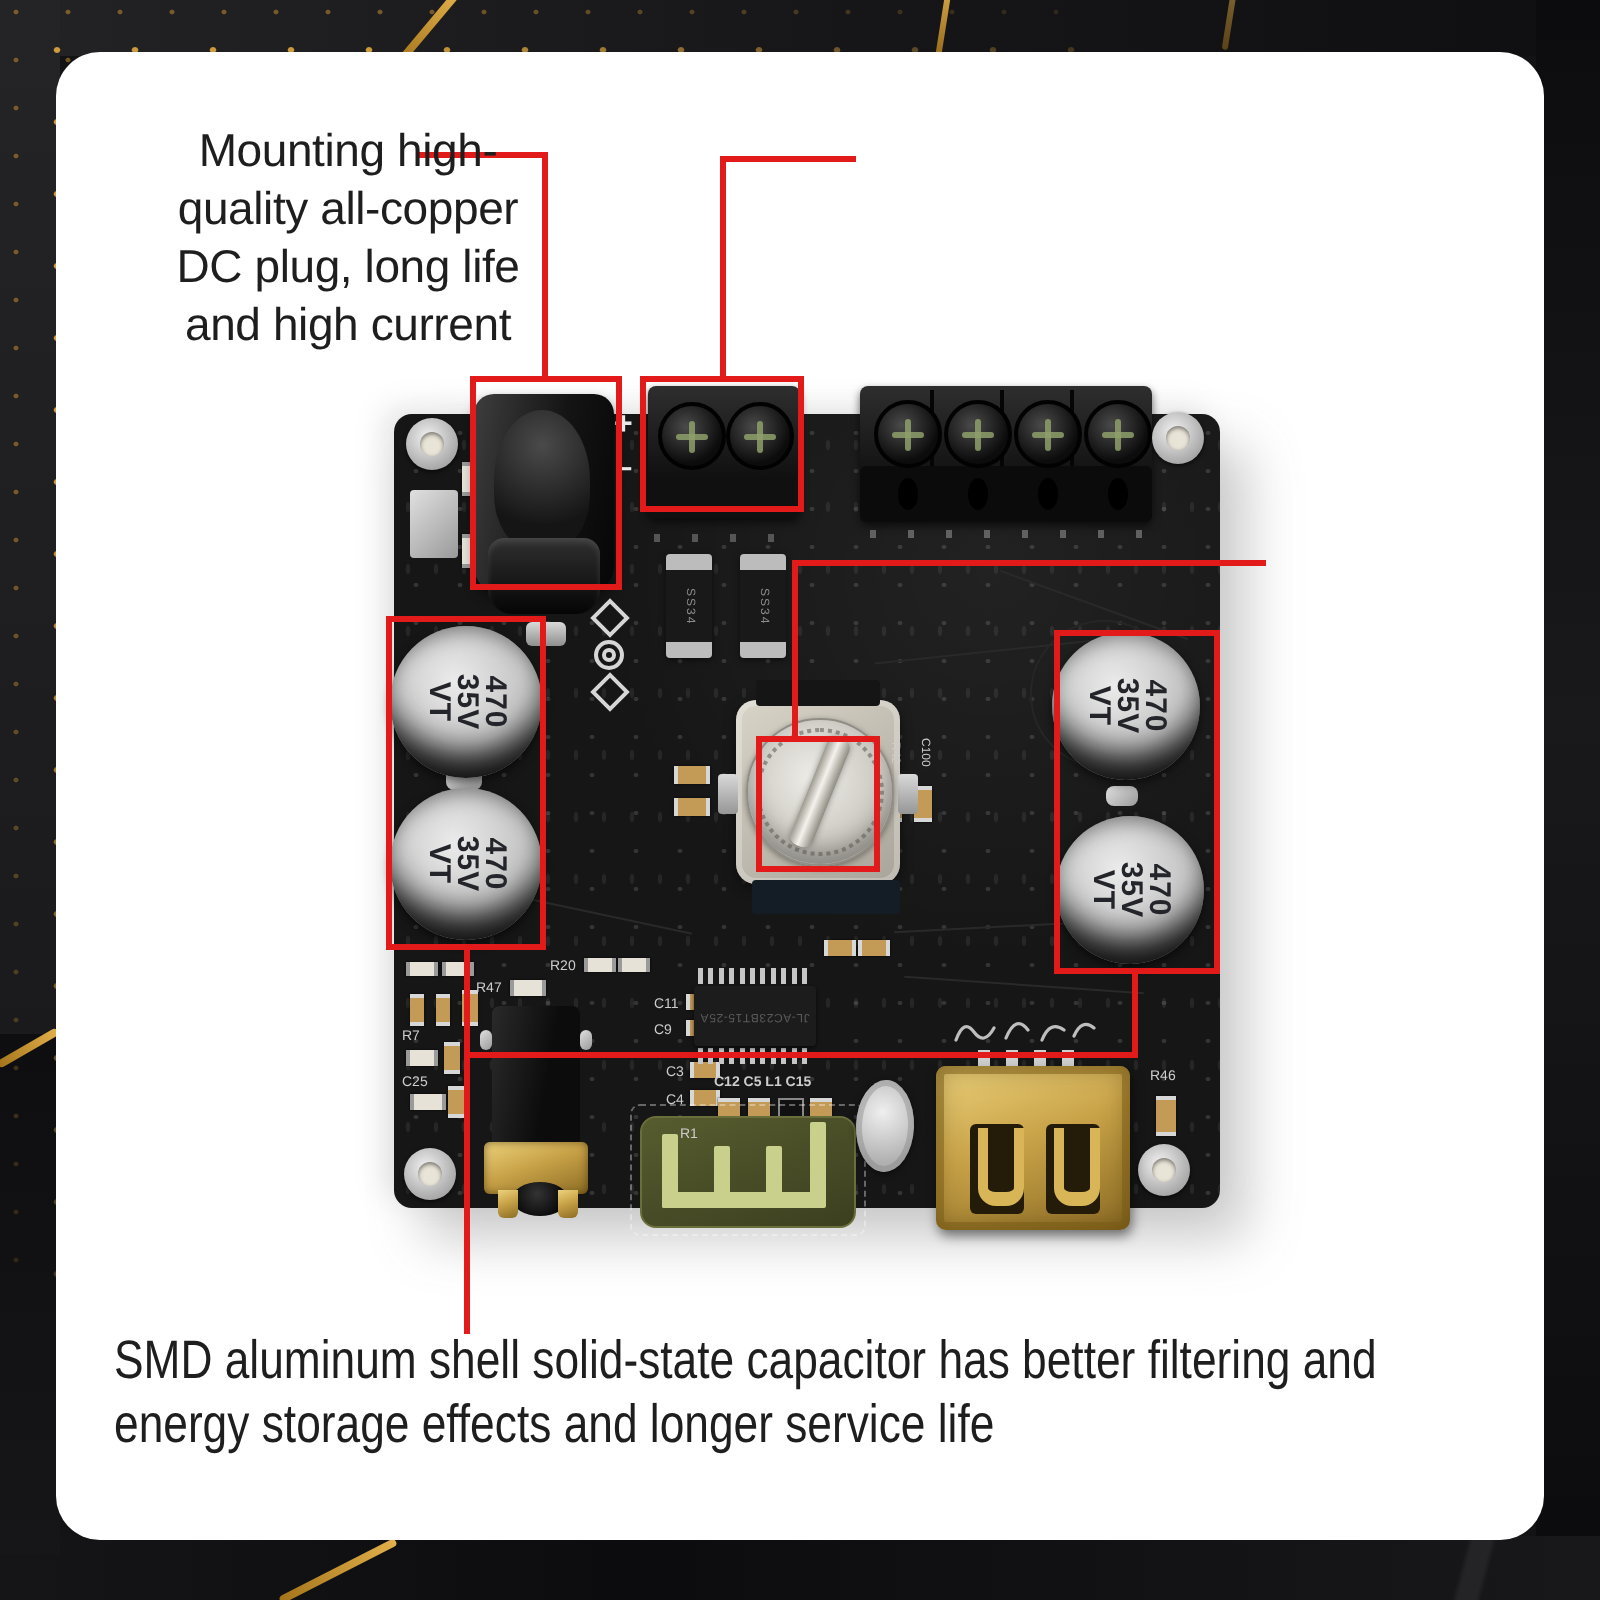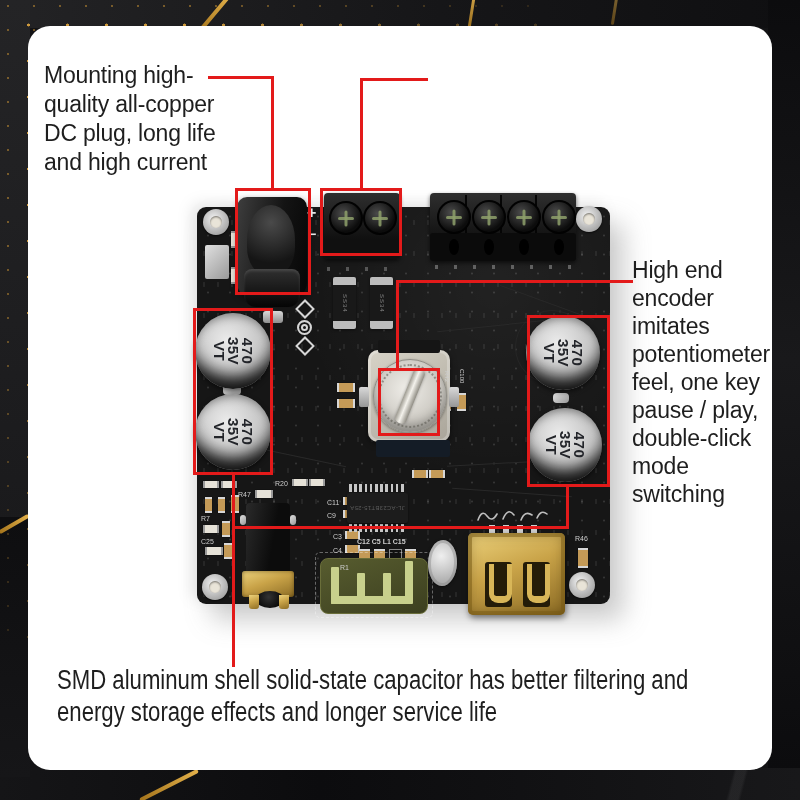"Mounting high-" div.ann { text-align: none -> center }
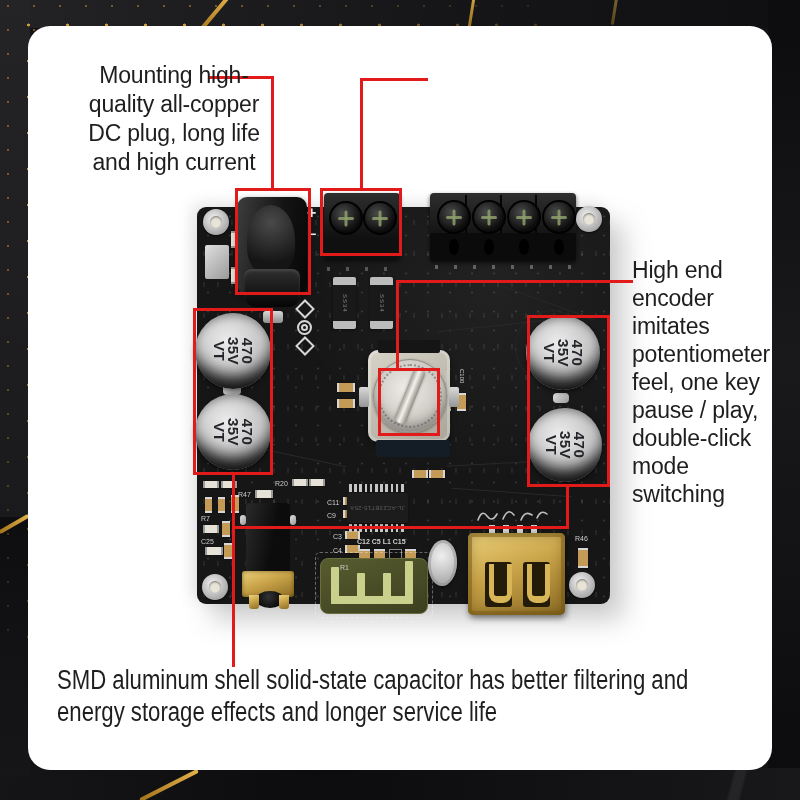"High end" div.ann { html: <div>High end encoder imitates potentiometer feel, one key pause / play, double-click mode switching</div> -> none }
